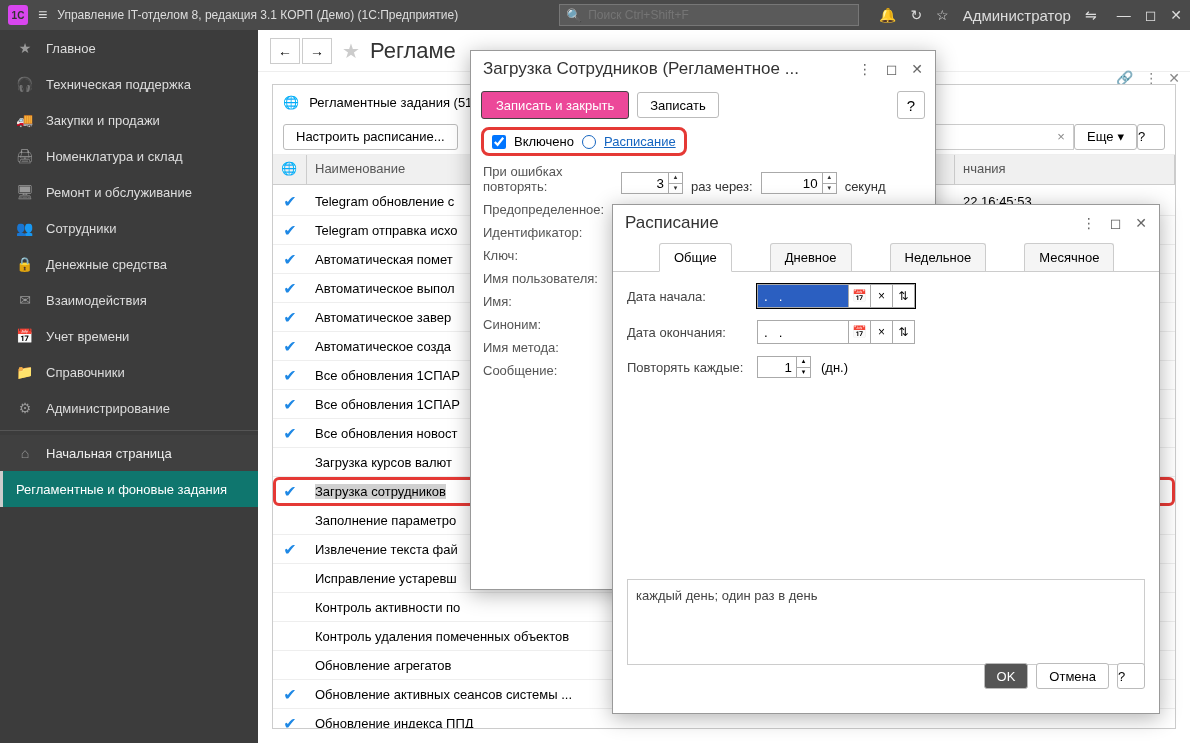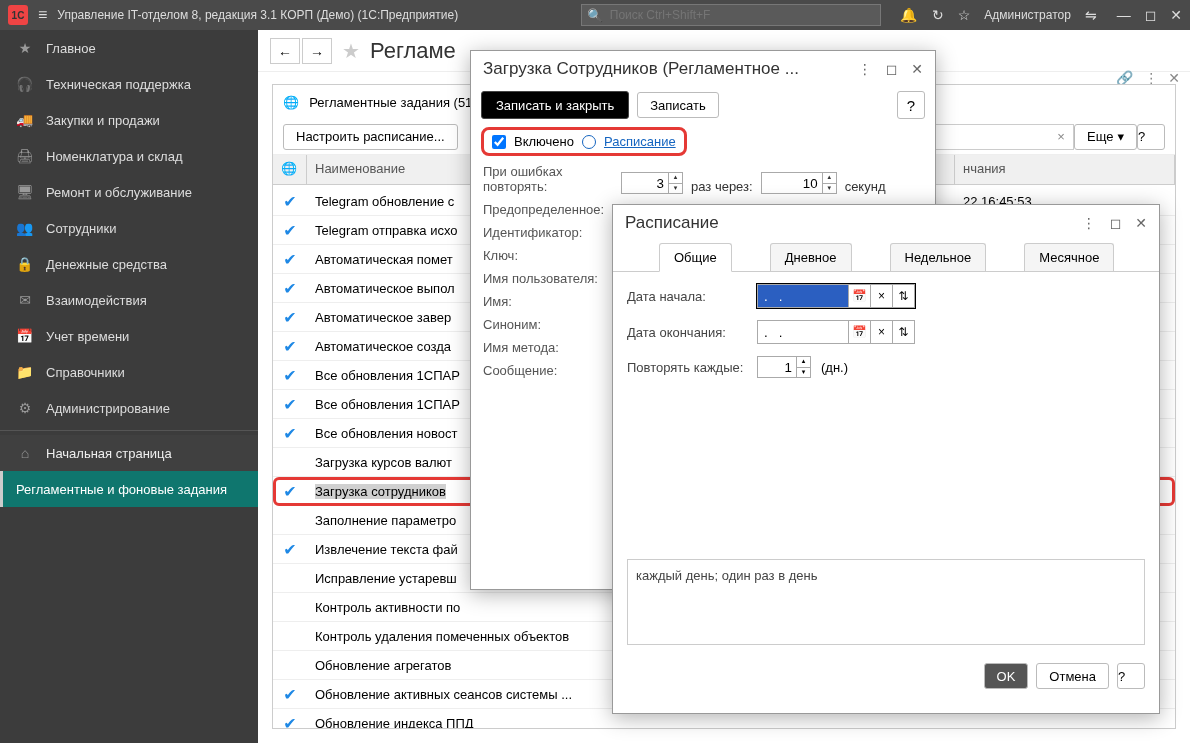"1C" .topbar .logo { background: #ef4444 -> #d946ef }
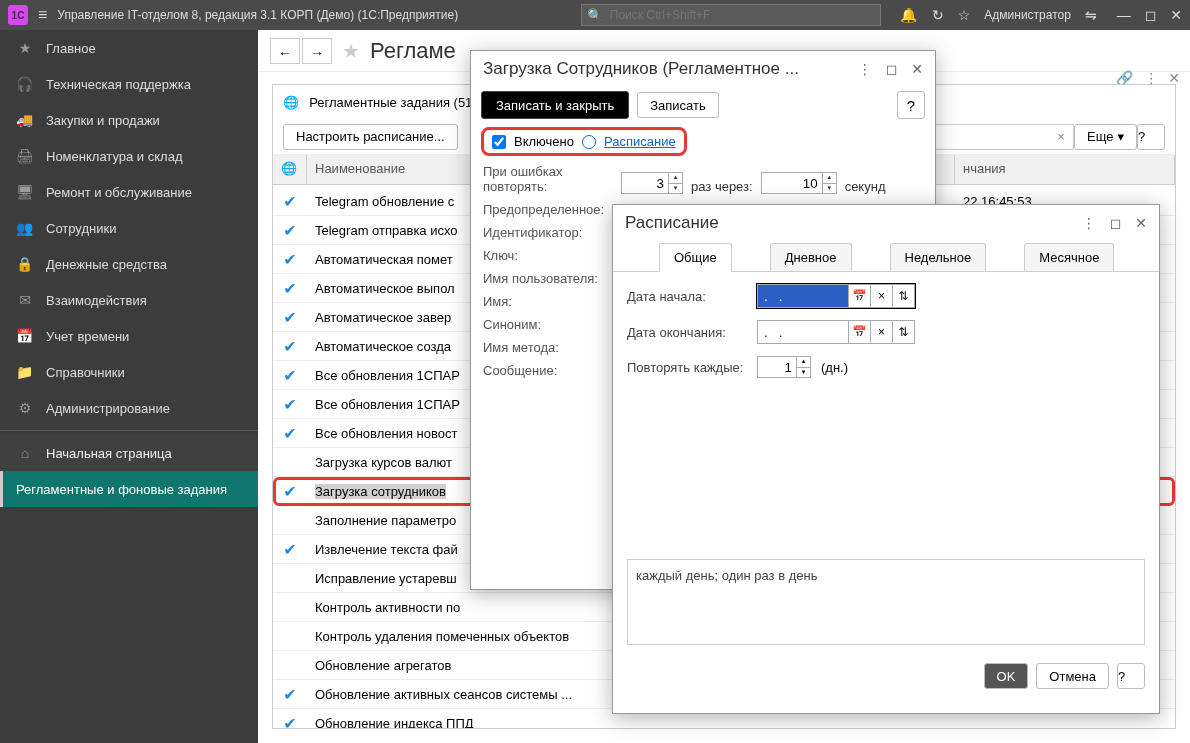"Администратор" span { font-size: 12px -> 15px }
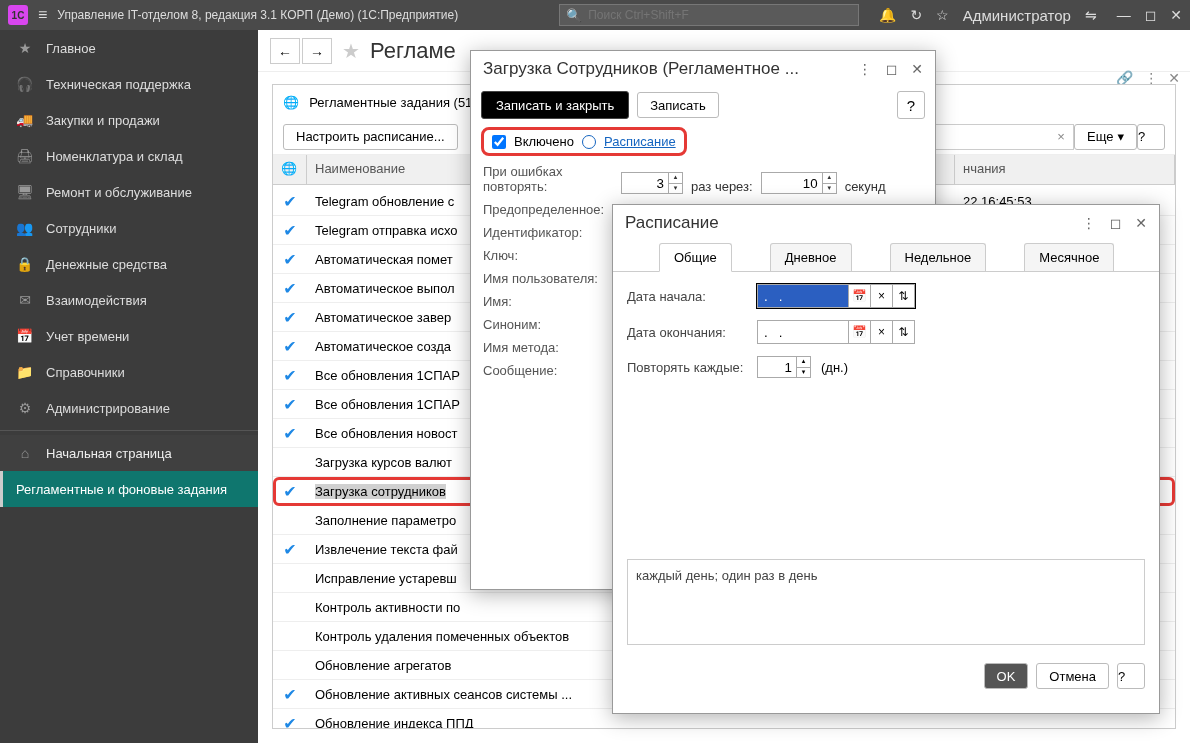"Записать и закрыть" .btn-primary { background: #000000 -> #ec4899 }
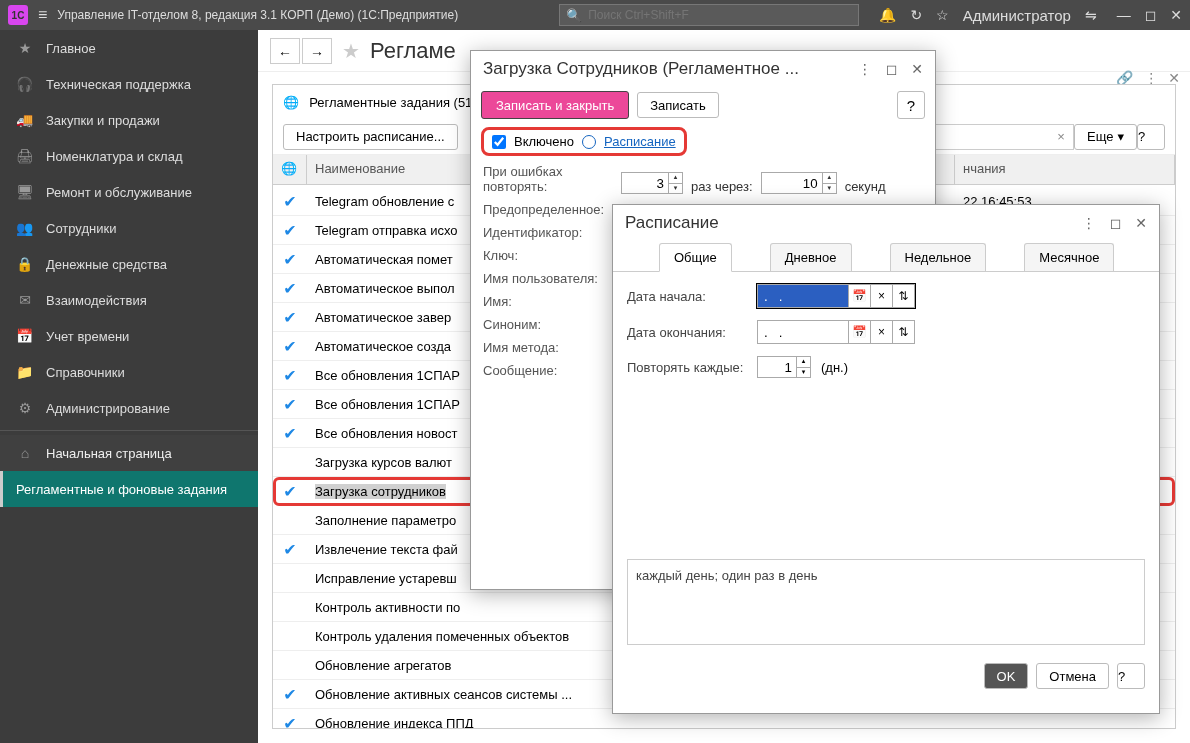"каждый день; один раз в" .summary-box { bottom: 68px -> 48px }
